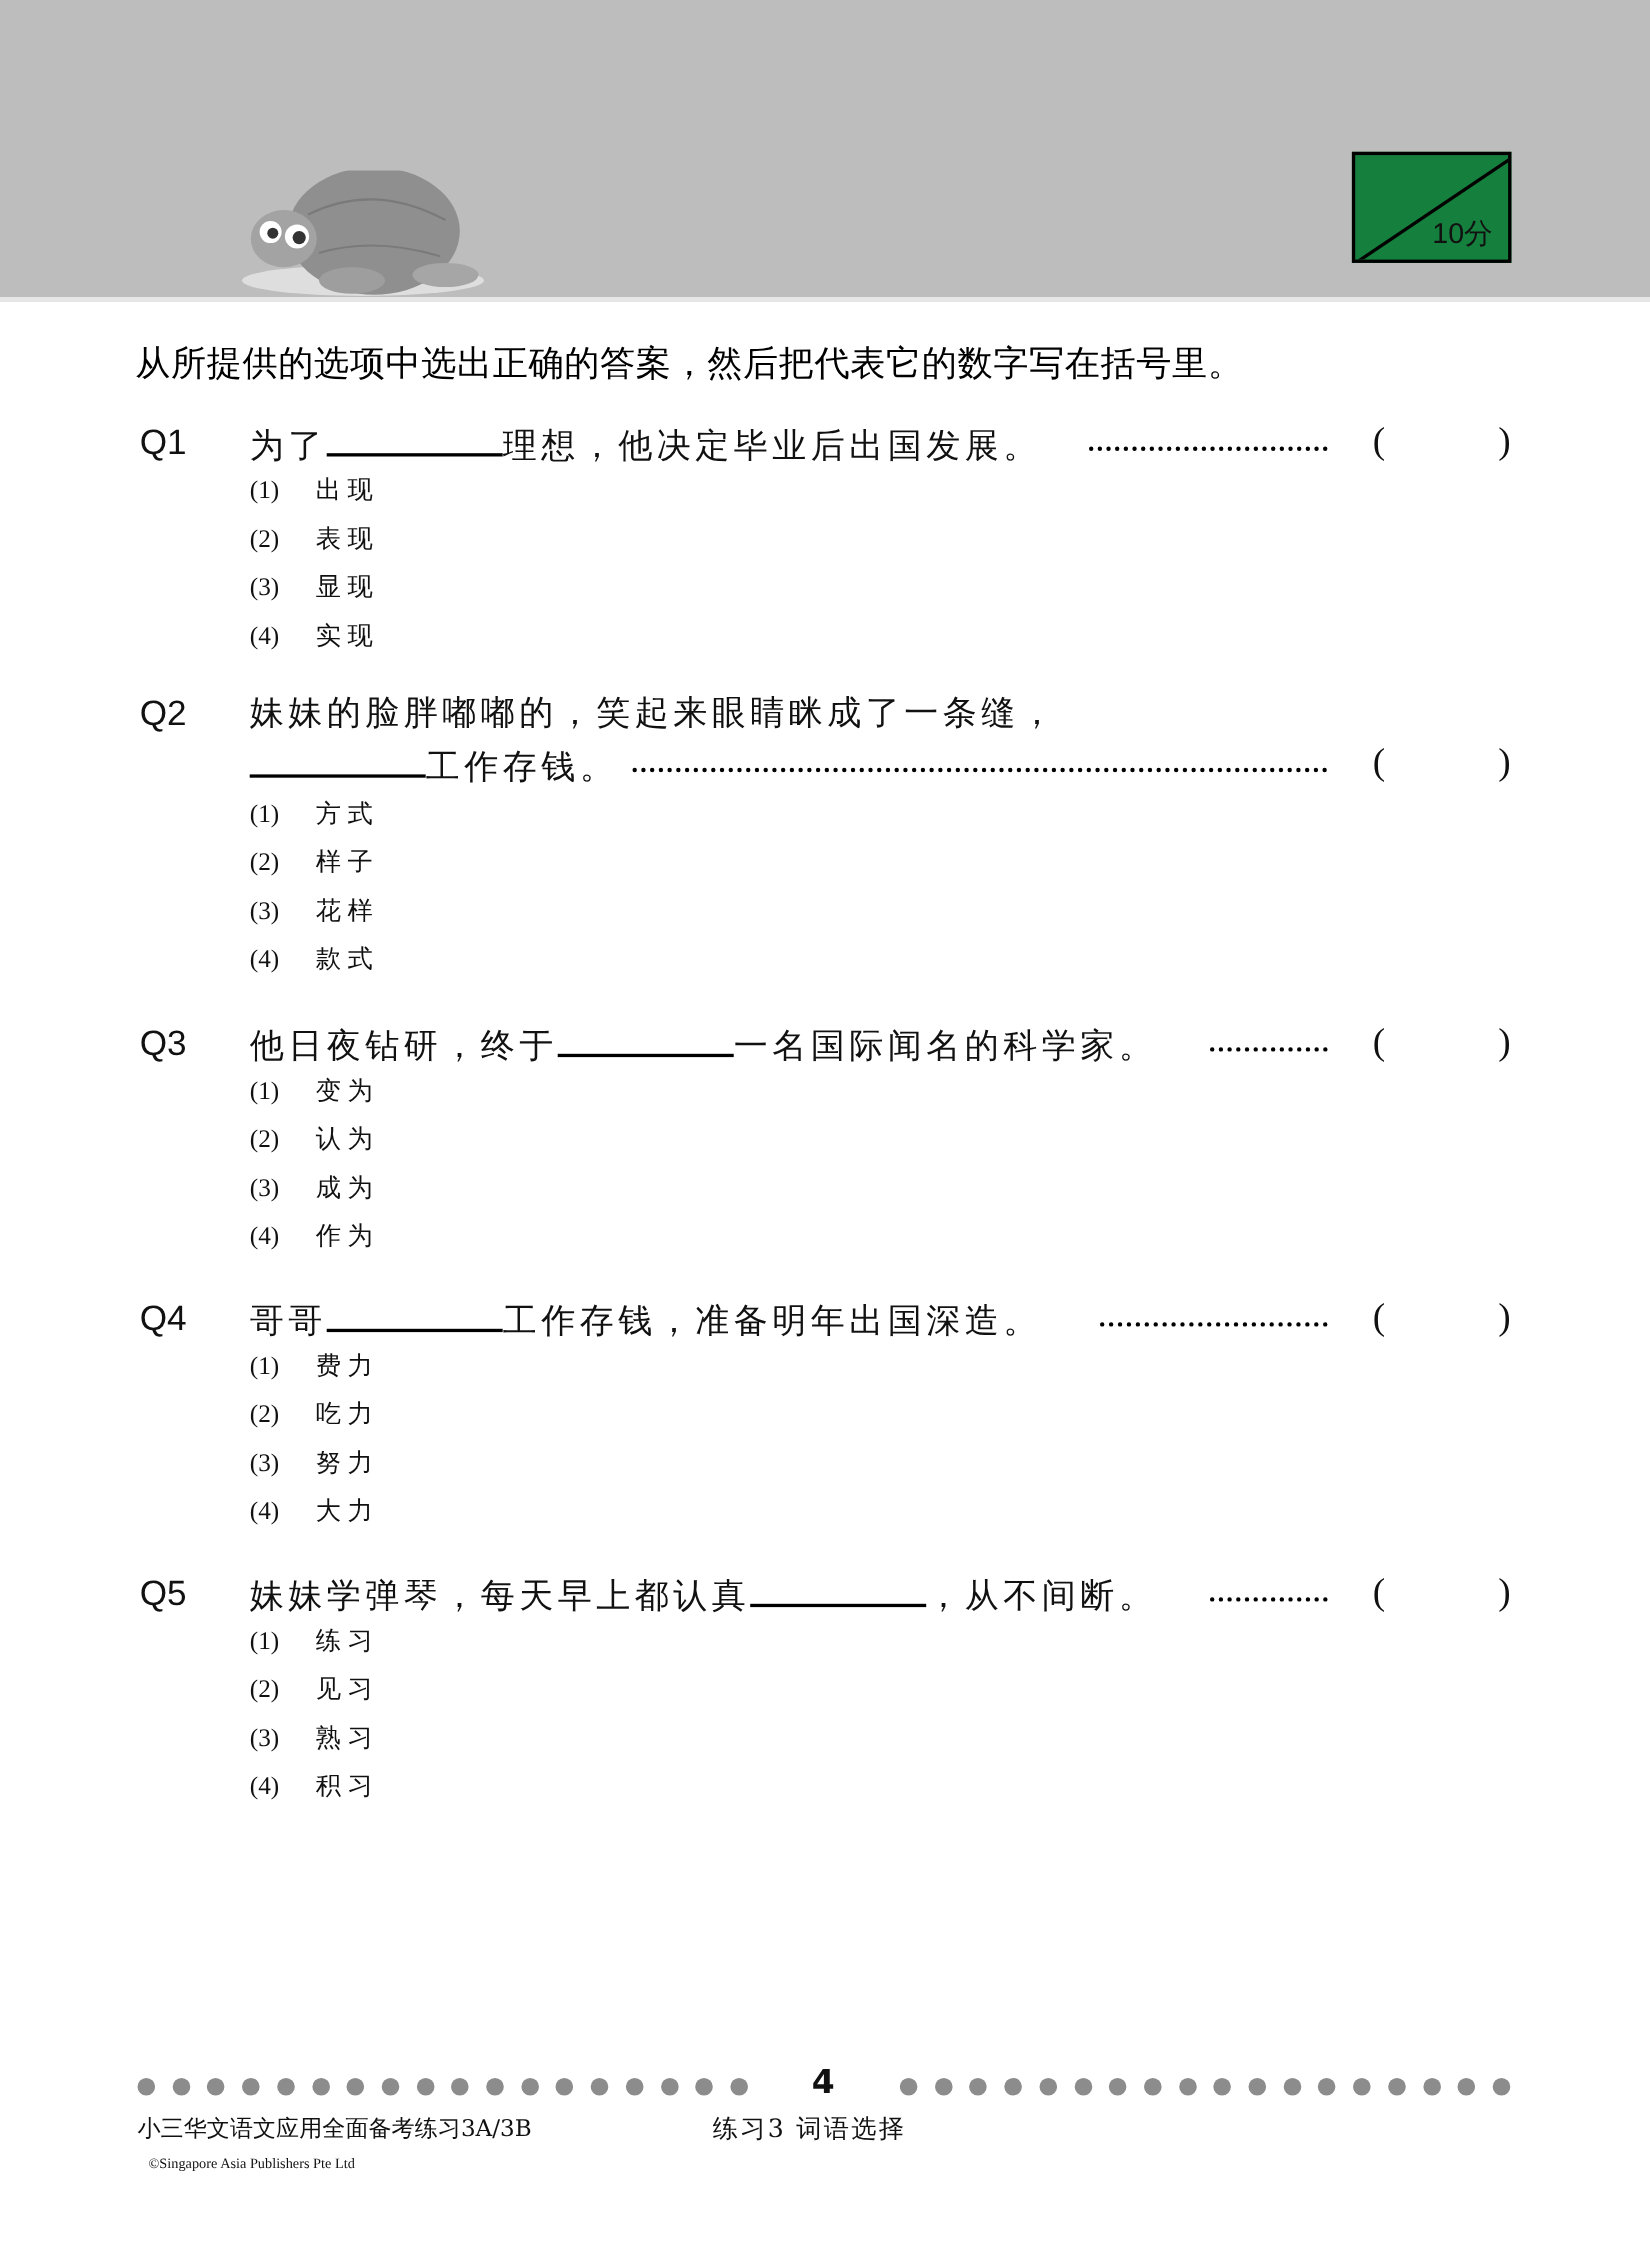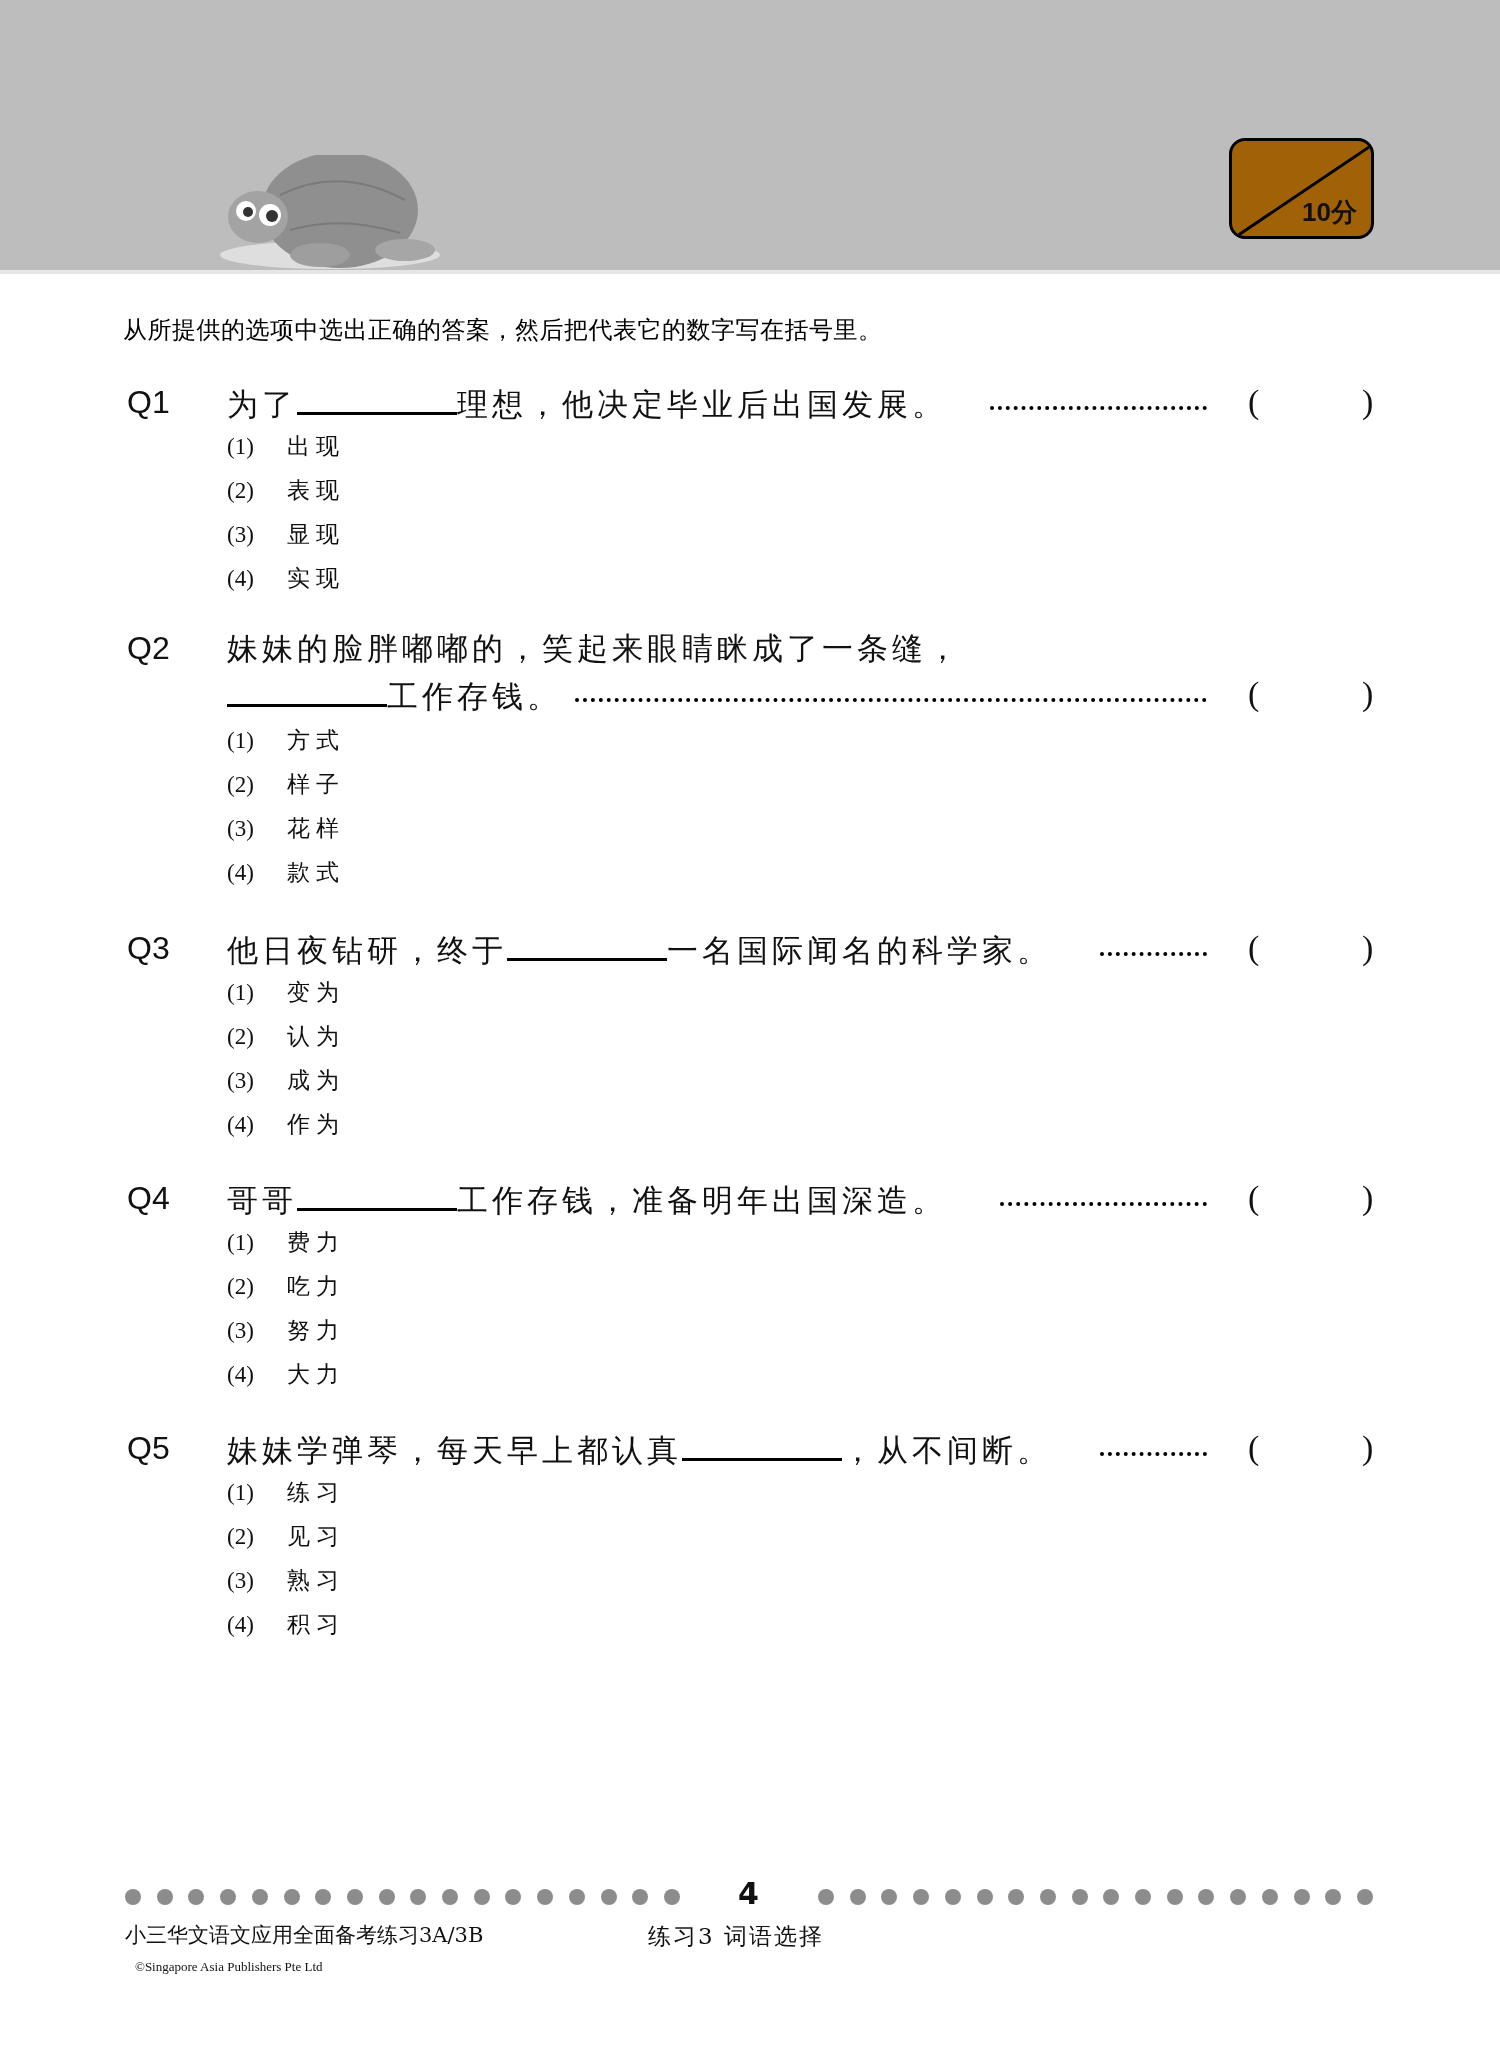"10分" .score-box { background: #a16207 -> #15803d; border-radius: 16px -> 0; font-weight: bold -> none }
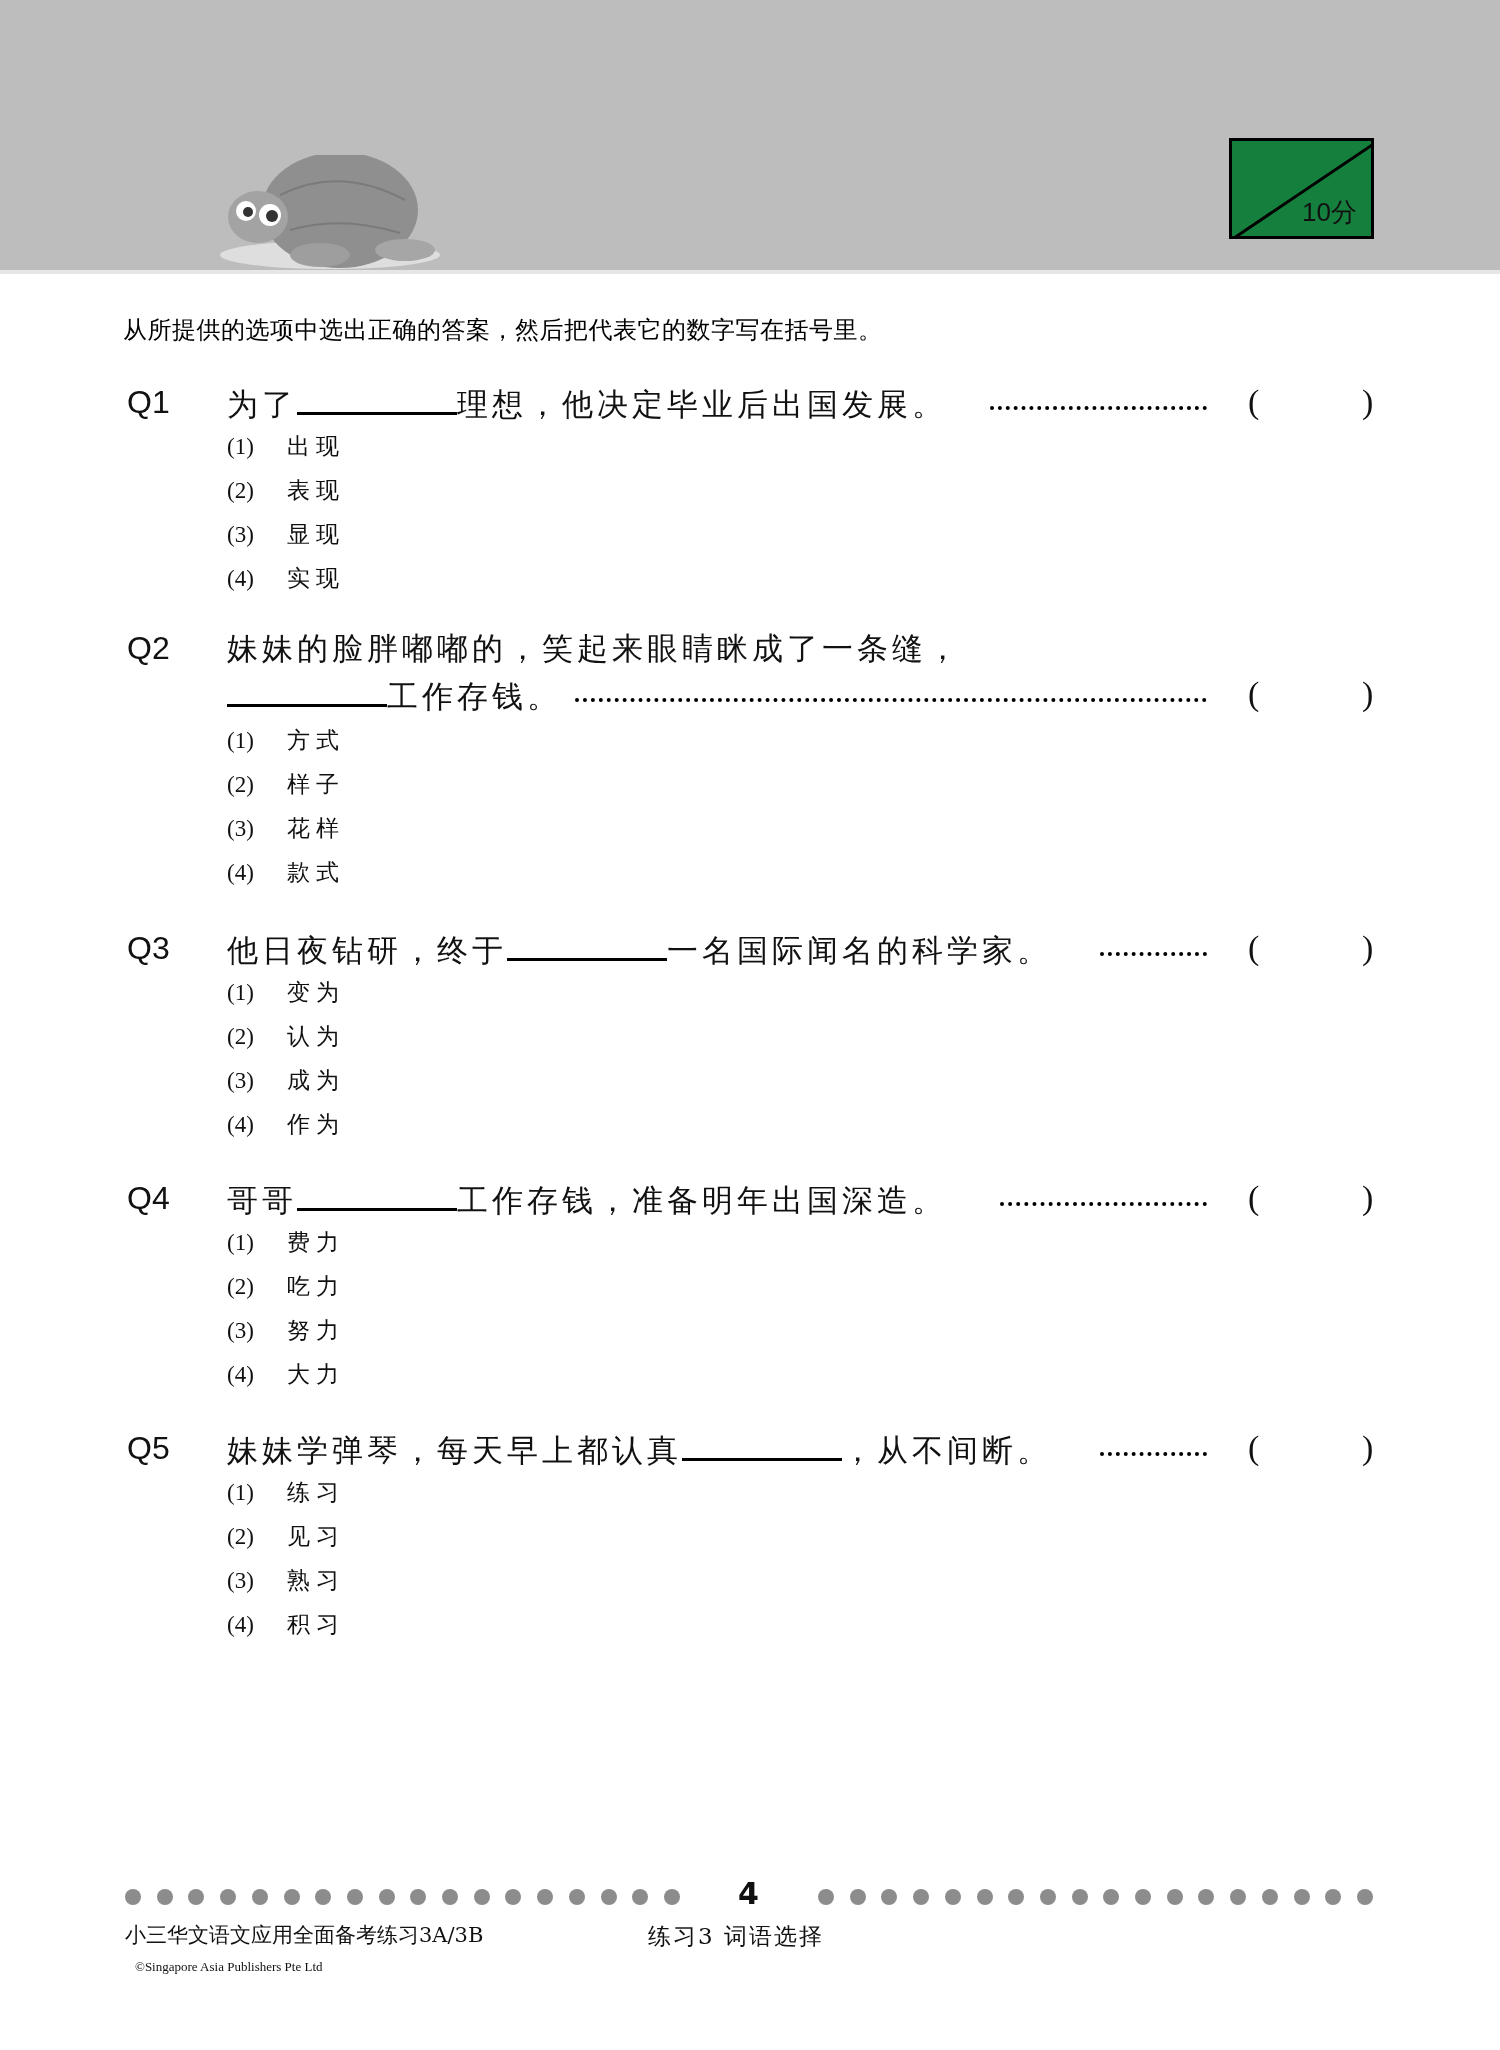"从所提供的选项中选出正确的答案，然后把代表它的数字写在括号里。" .instruction { font-size: 24px -> 32px }
